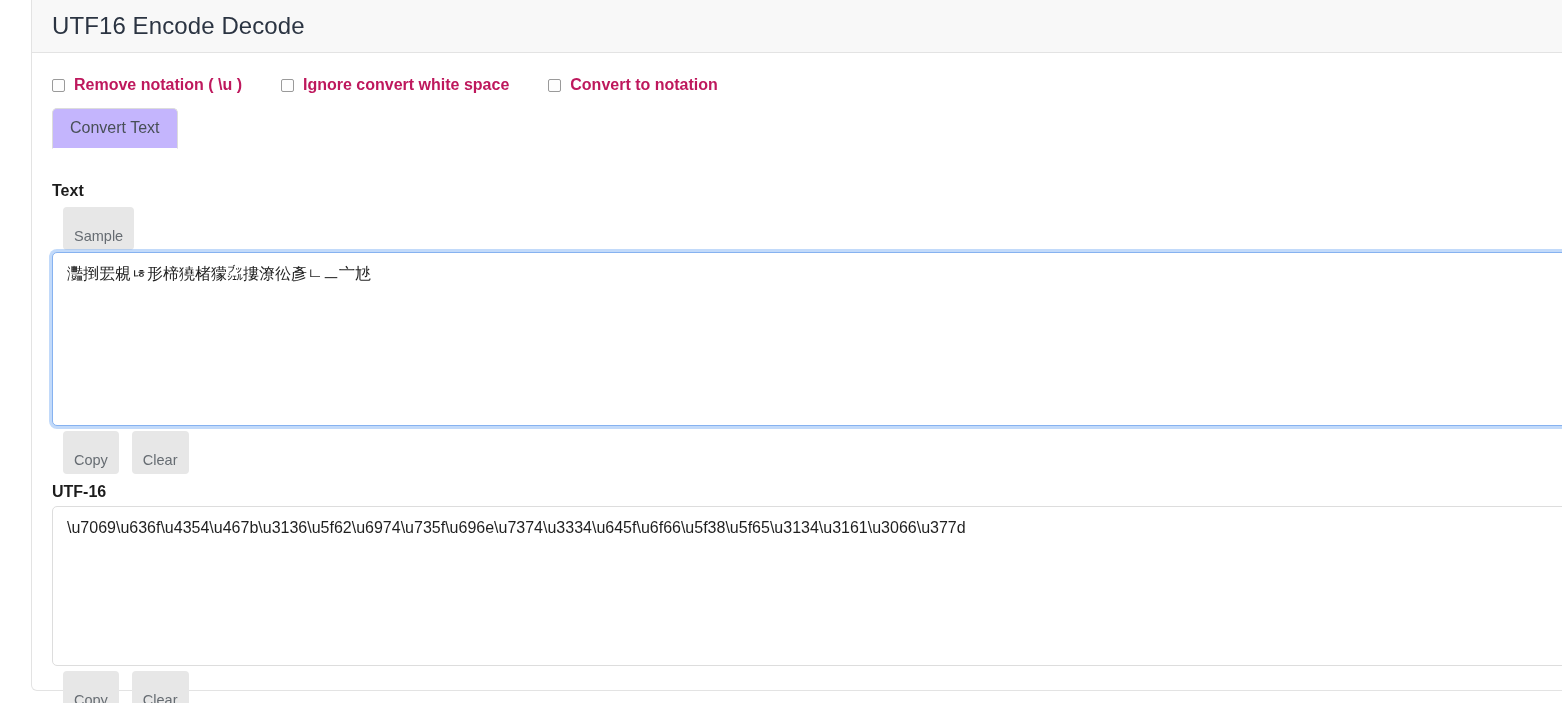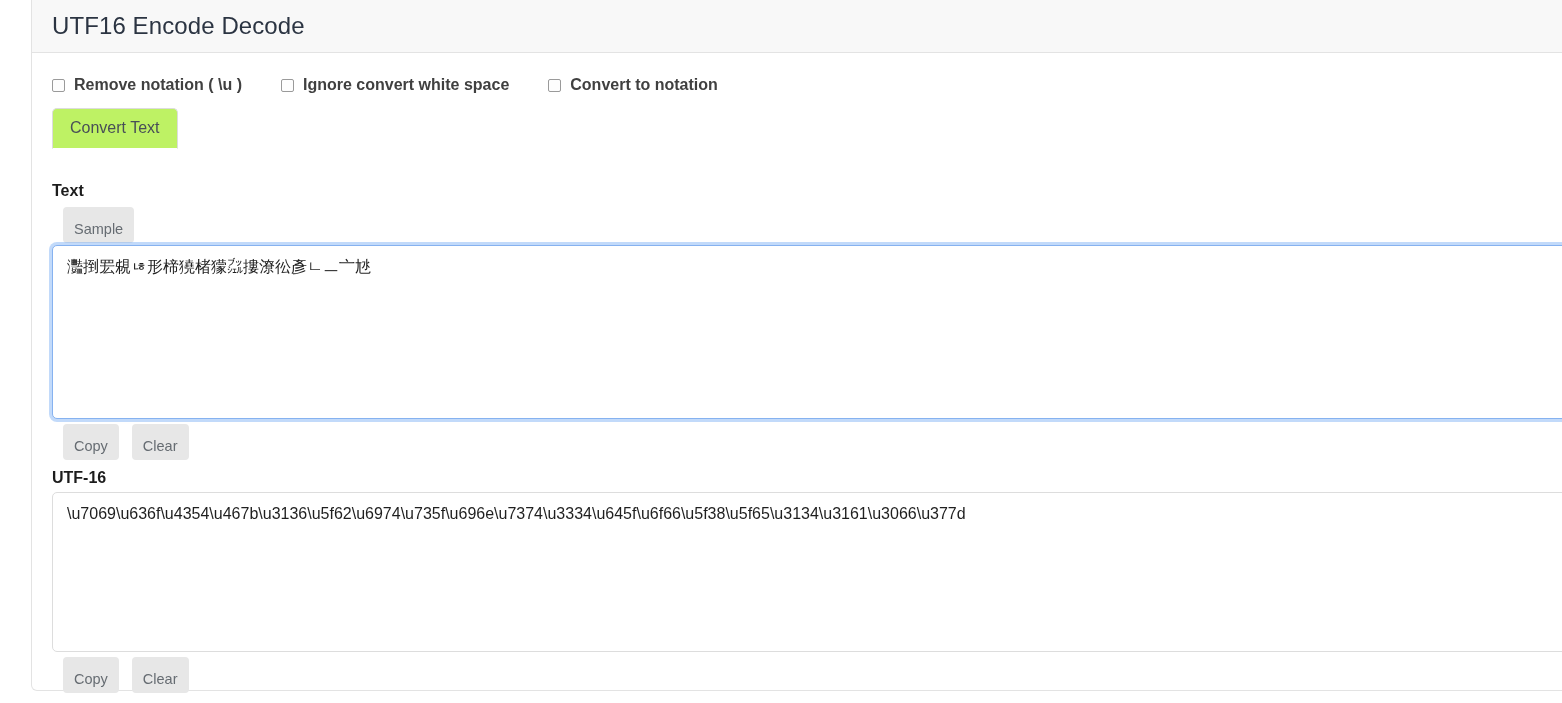"Remove notation ( \u )" .opt-label { color: #404040 -> #be185d }
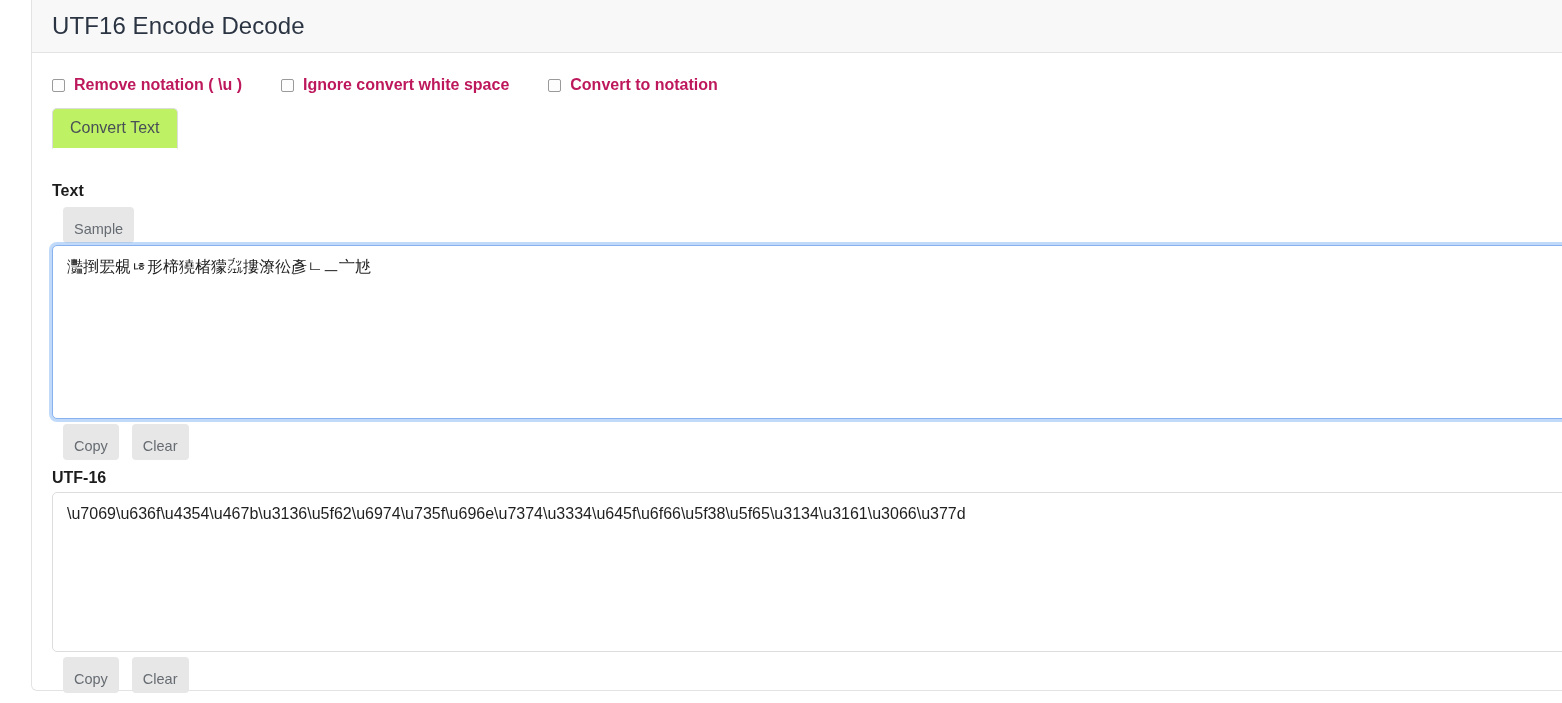"Convert Text" .tab.active { background: #bef264 -> #c4b5fd }
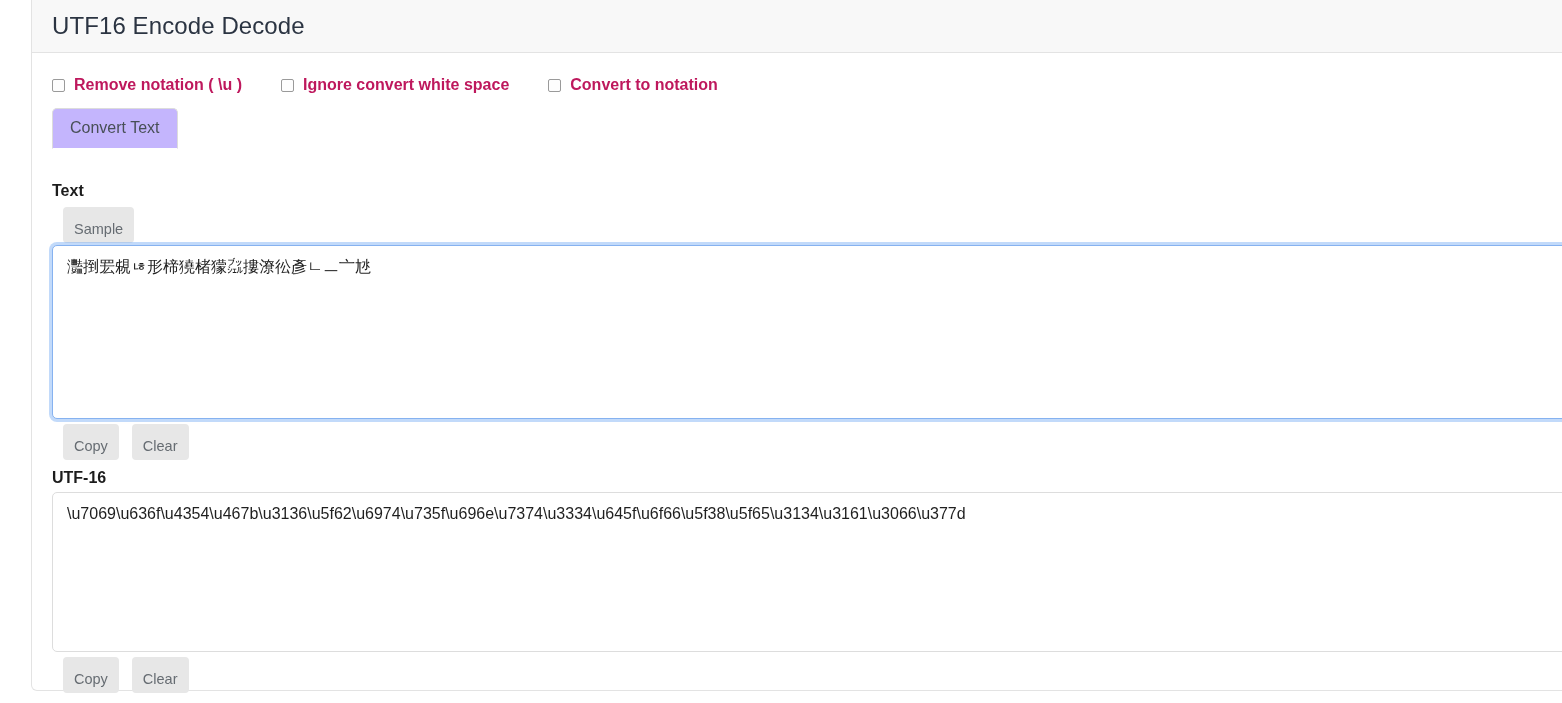"Sample" .btn { padding: 13px 10px 4px 10px -> 20px 10px 4px 10px }
